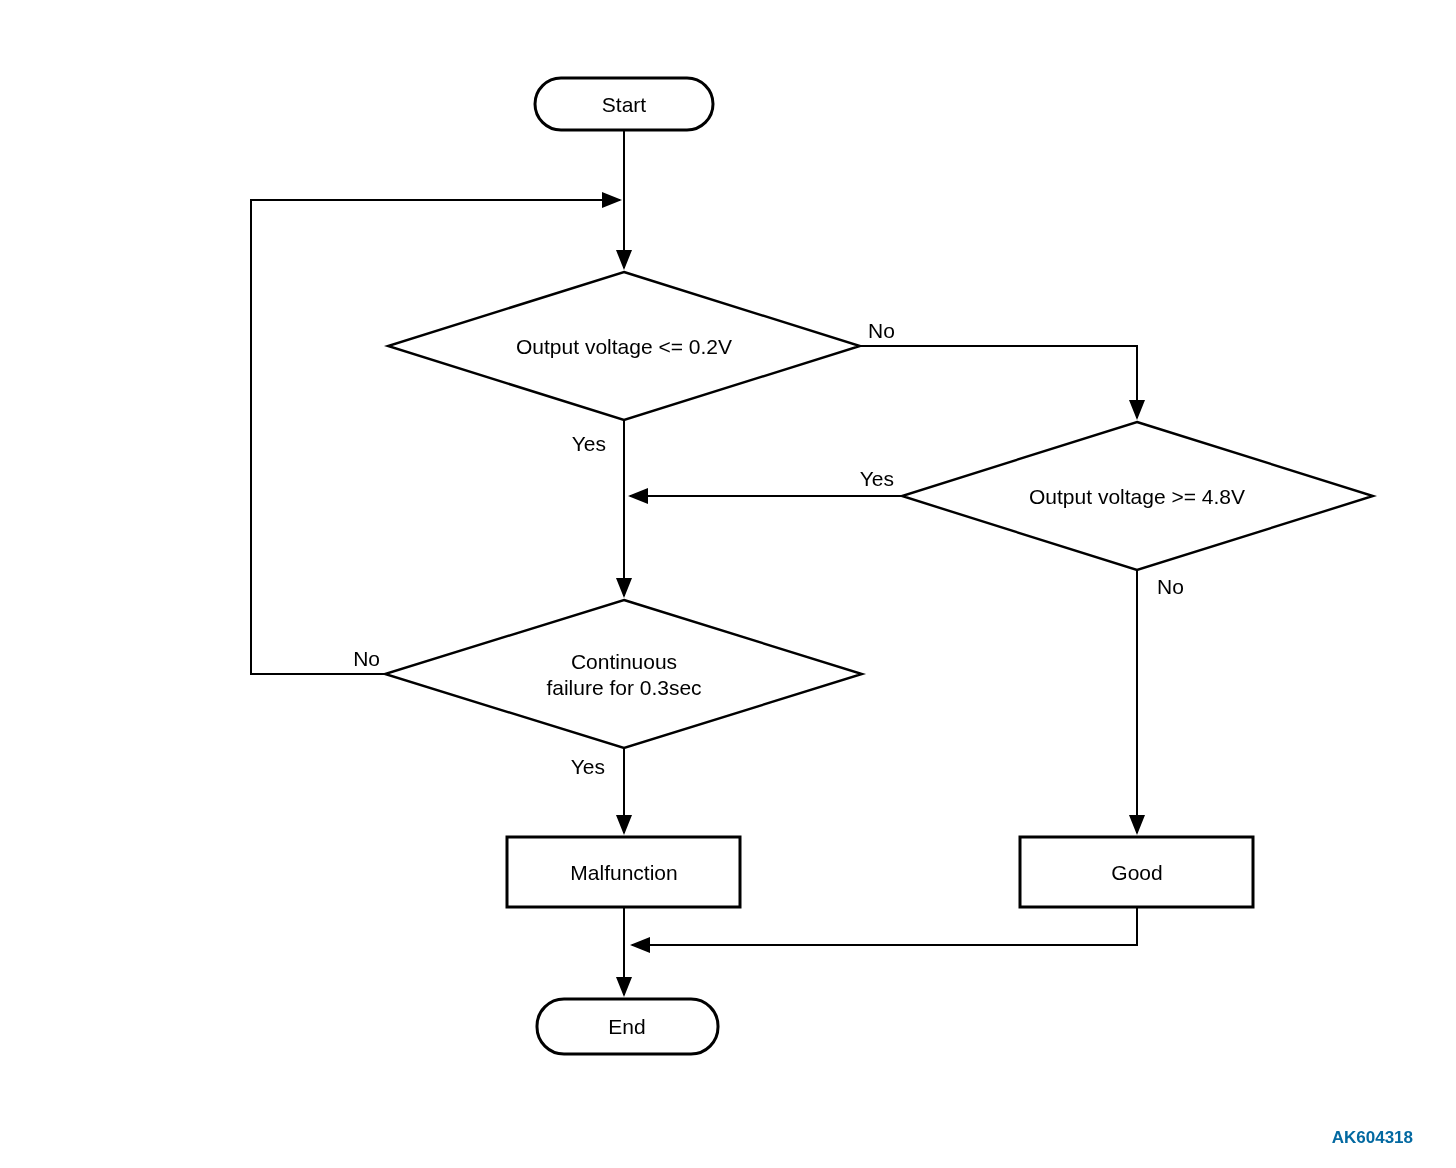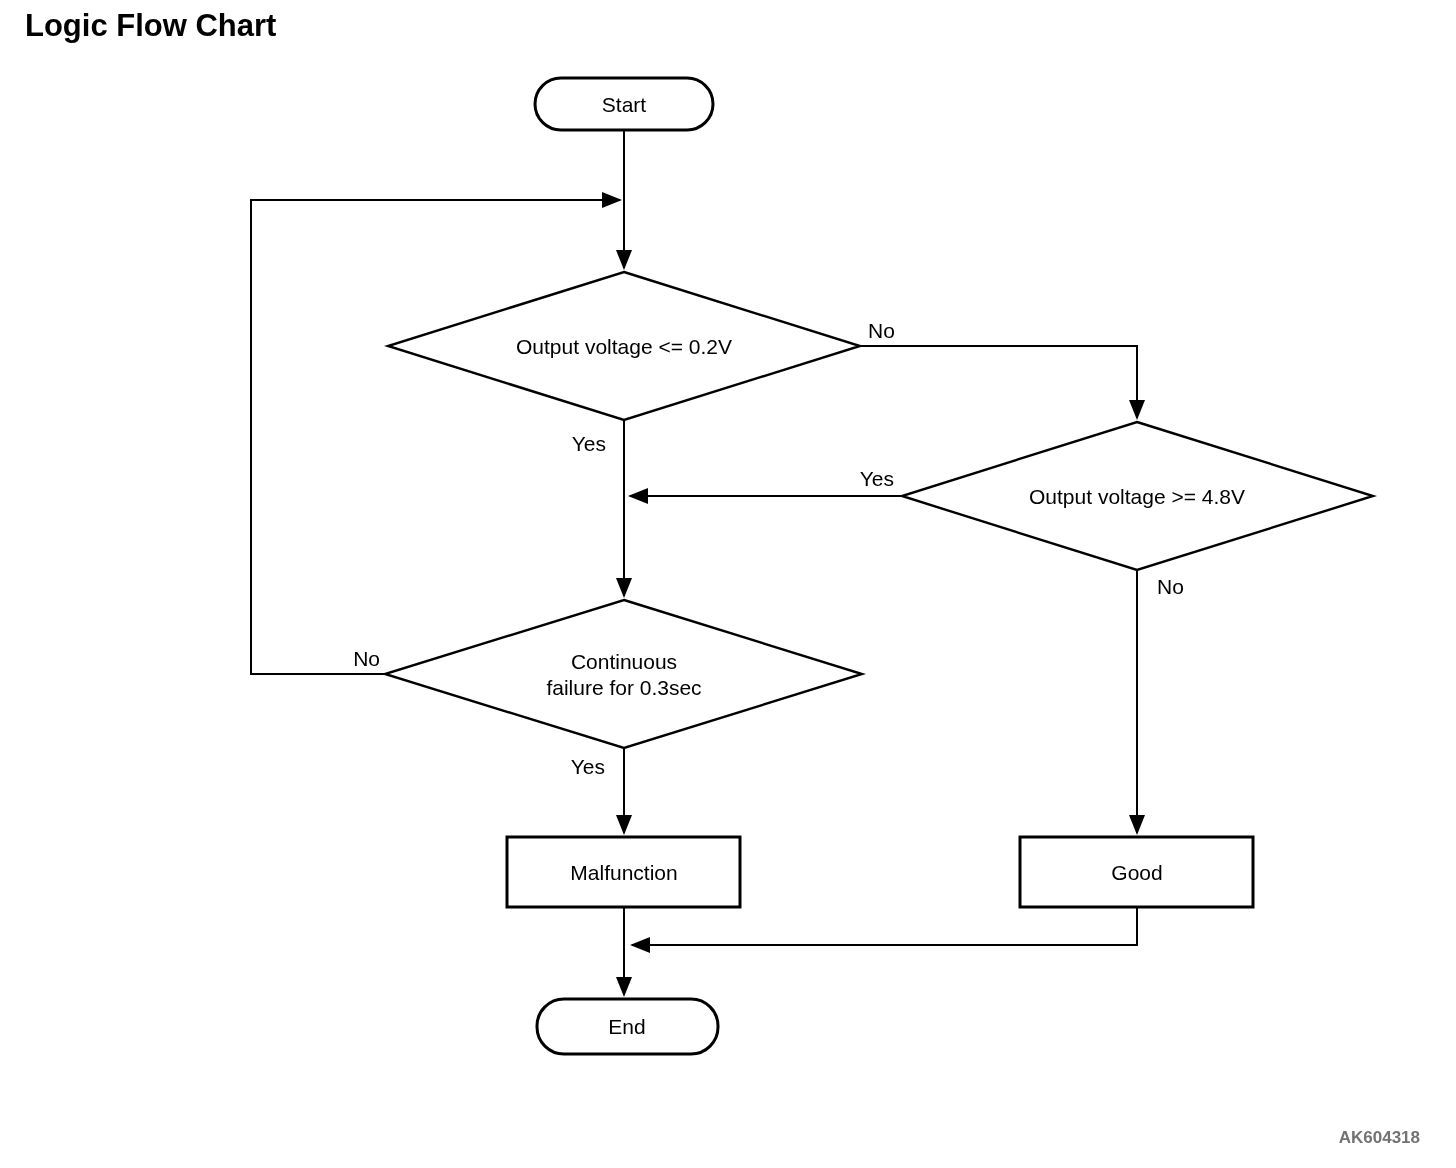"Logic Flow Chart" h1.page-title { html: <h1>Logic Flow Chart</h1> -> none }
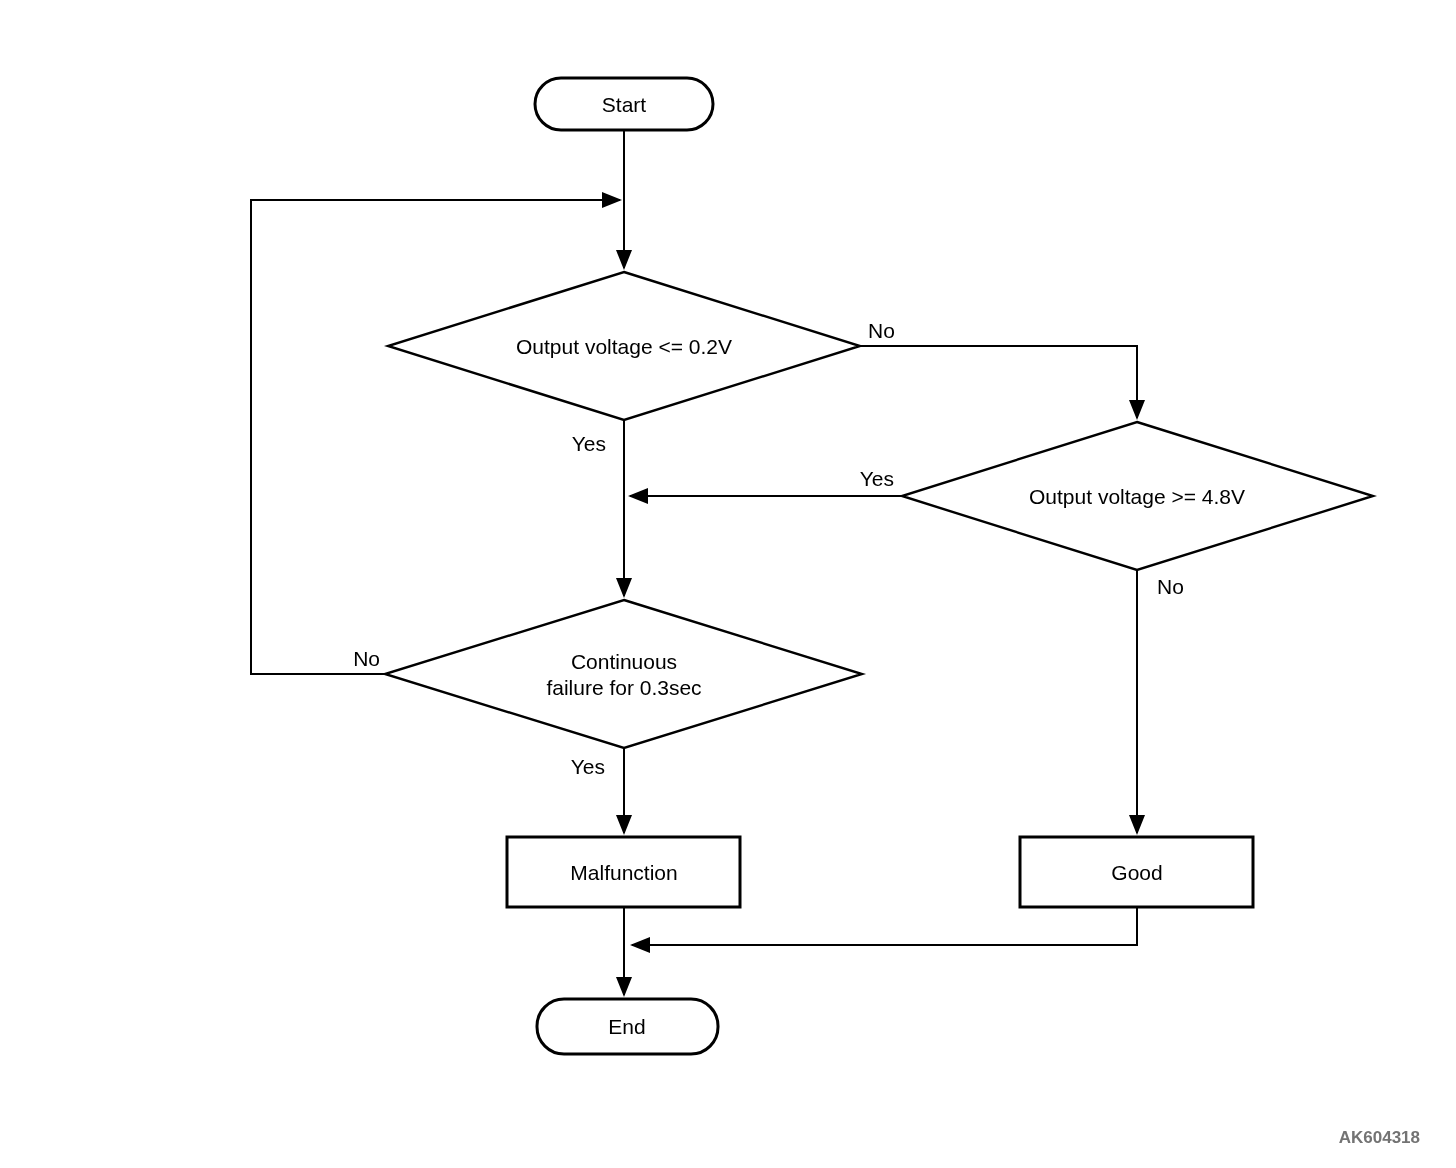"AK604318" .figure-code { color: #737373 -> #0369a1; right: 36px -> 43px }
